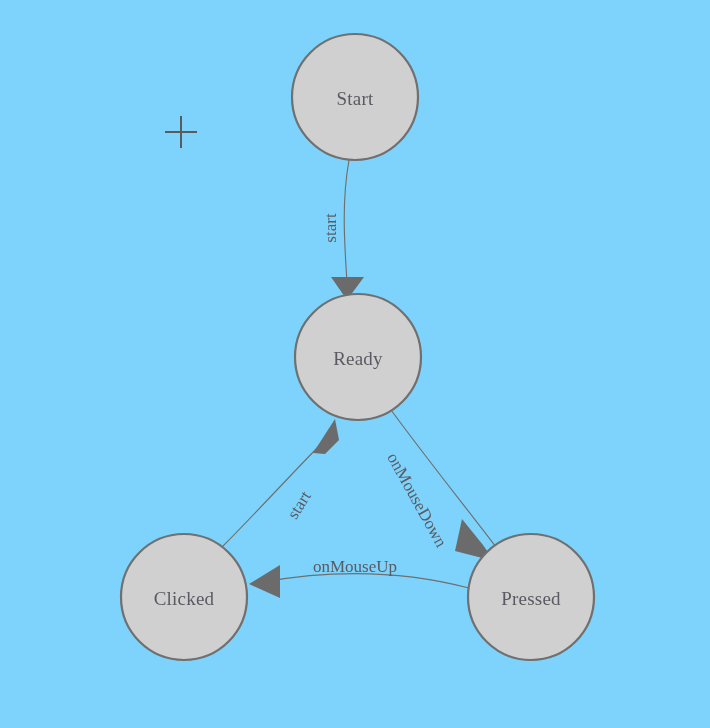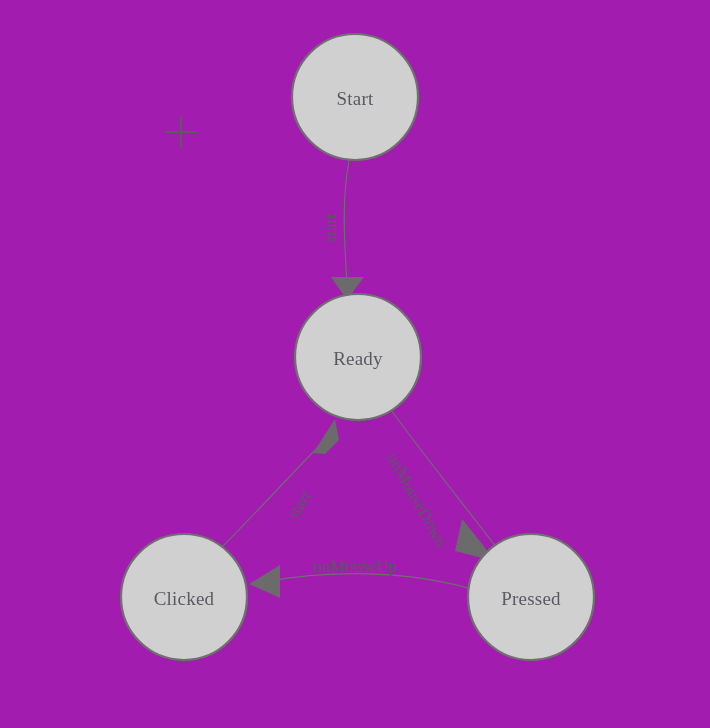"Start" #canvas-root { background: #a21caf -> #7dd3fc }
